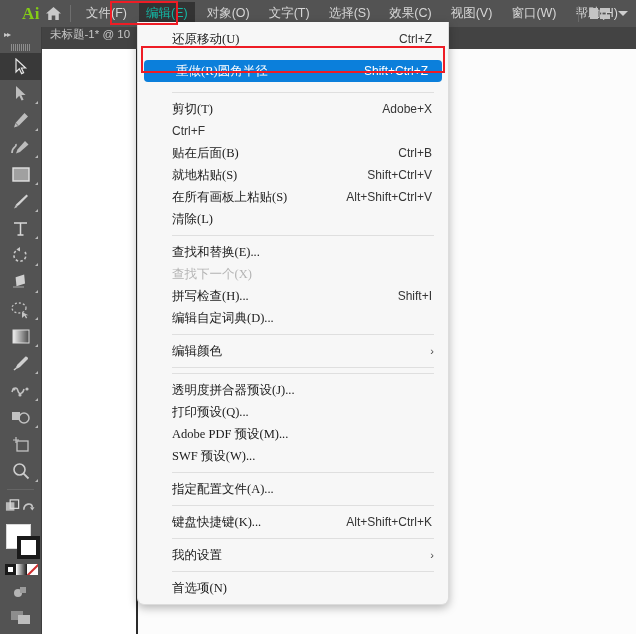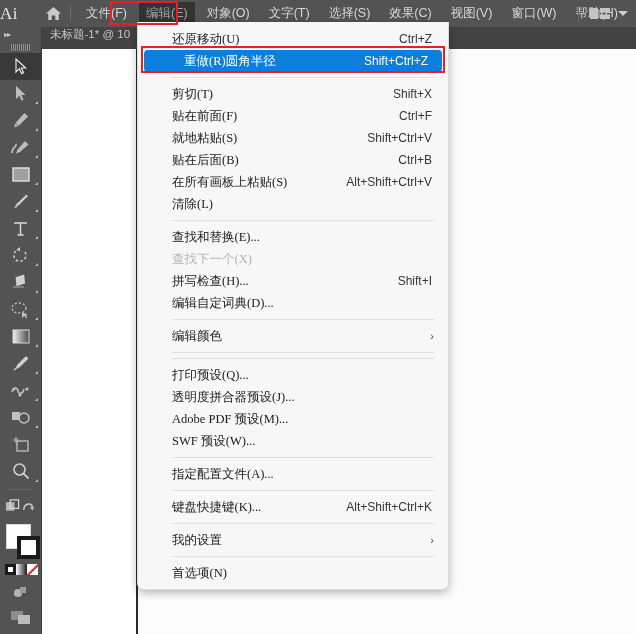"Ai" .ai-logo { color: #e5e5e5 -> #84cc16; font-weight: normal -> bold; text-align: left -> right }
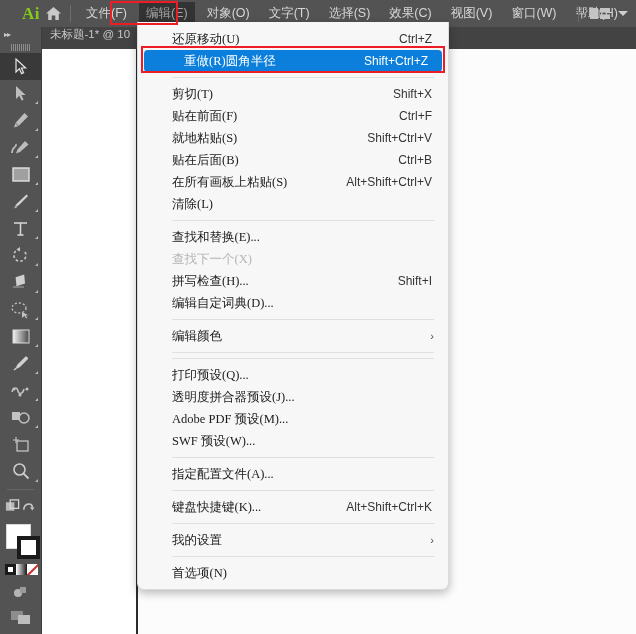"编辑(E)" .menu-item.active { color: #a3a3a3 -> #14b8a6 }
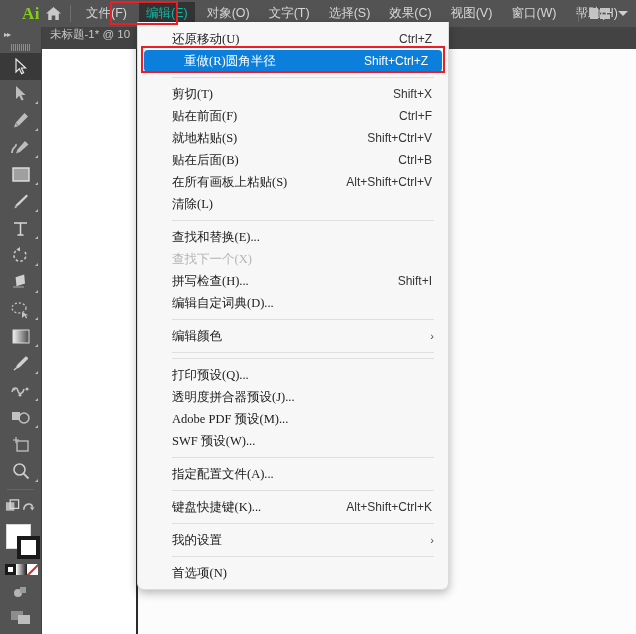"重做(R)圆角半径" .mrow.hl { margin: 0 6px -> 10px 6px; padding-left: 40px -> 32px }
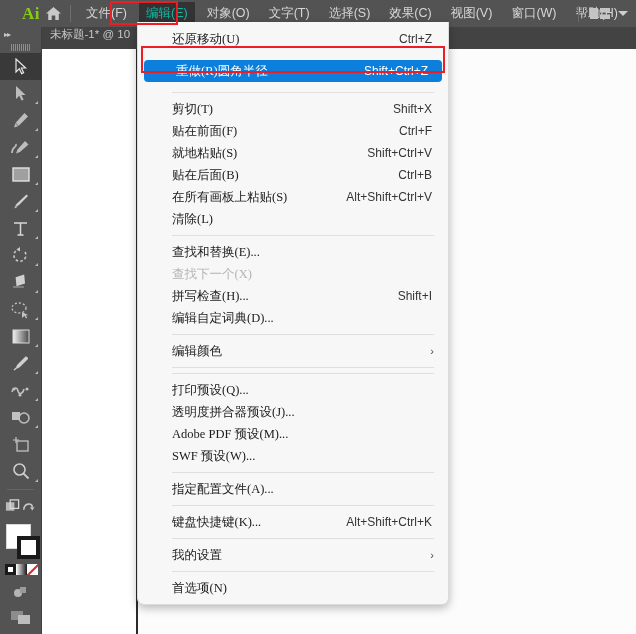"Shift+X" span.acc { text: Shift+X -> Adobe+X }
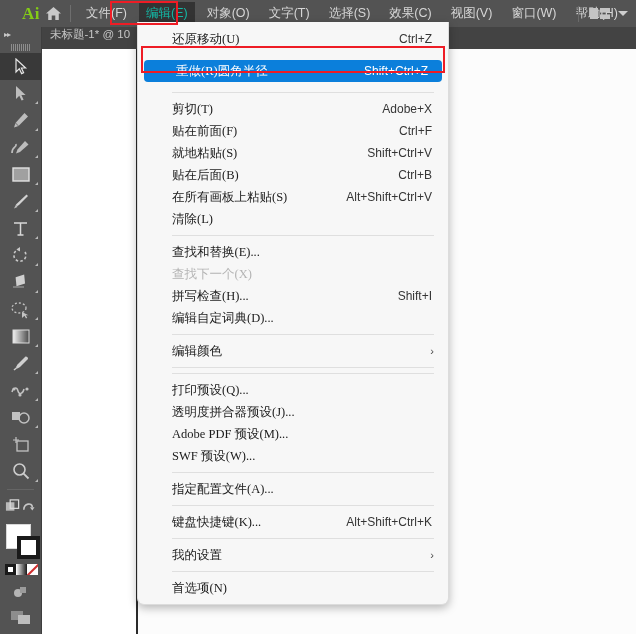"贴在前面(F)" span.lbl { html: <span>贴在前面(F)</span> -> none }
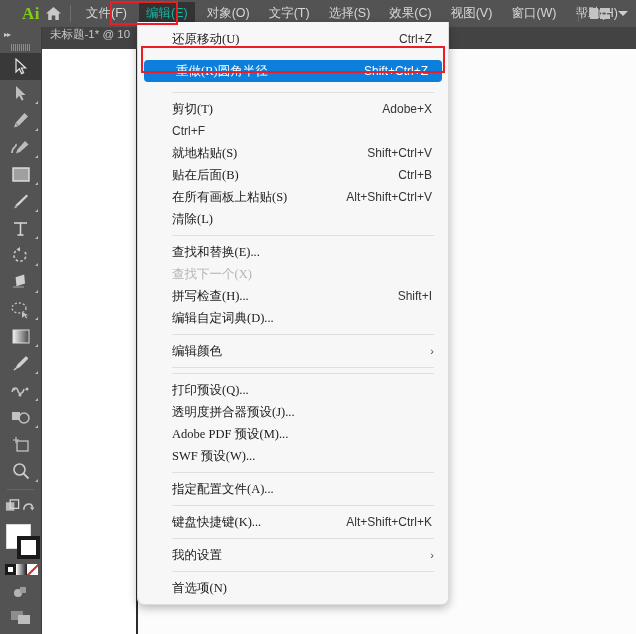"就地粘贴(S)" div.mrow { order: before "贴在后面(B)" -> after "贴在后面(B)" }
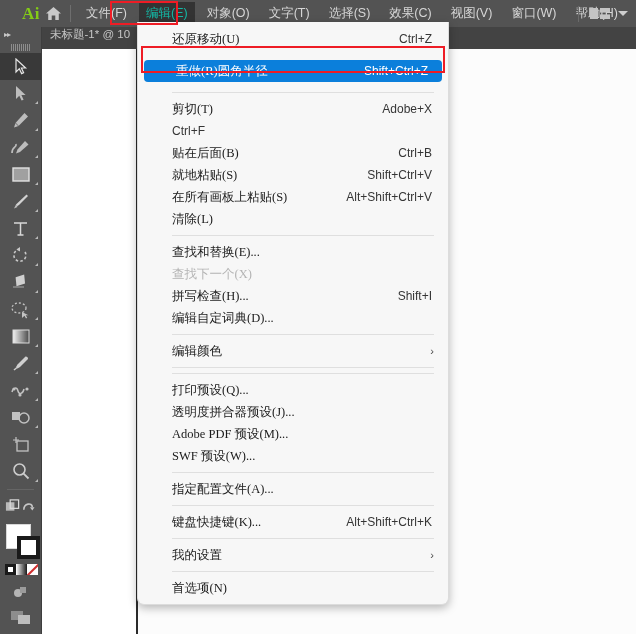"打印预设(Q)..." div.mrow { order: before "透明度拼合器预设(J)..." -> after "透明度拼合器预设(J)..." }
